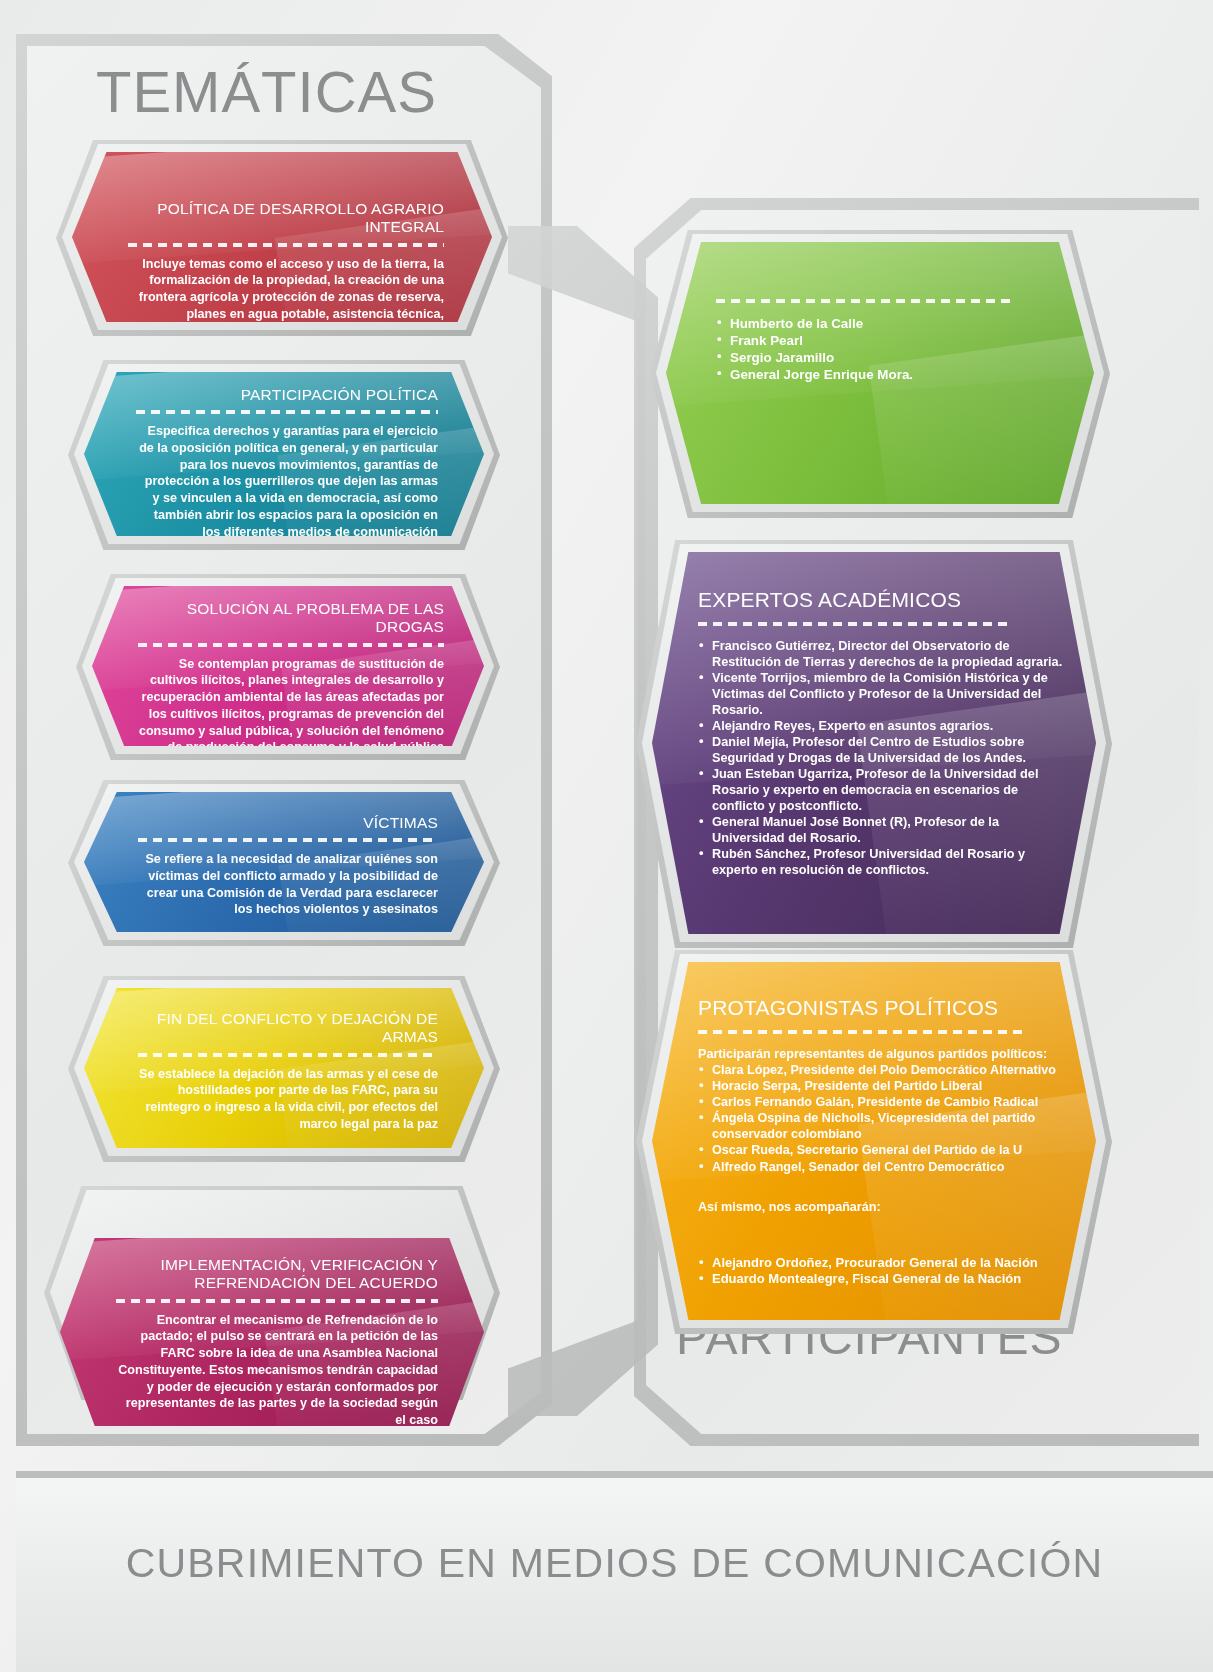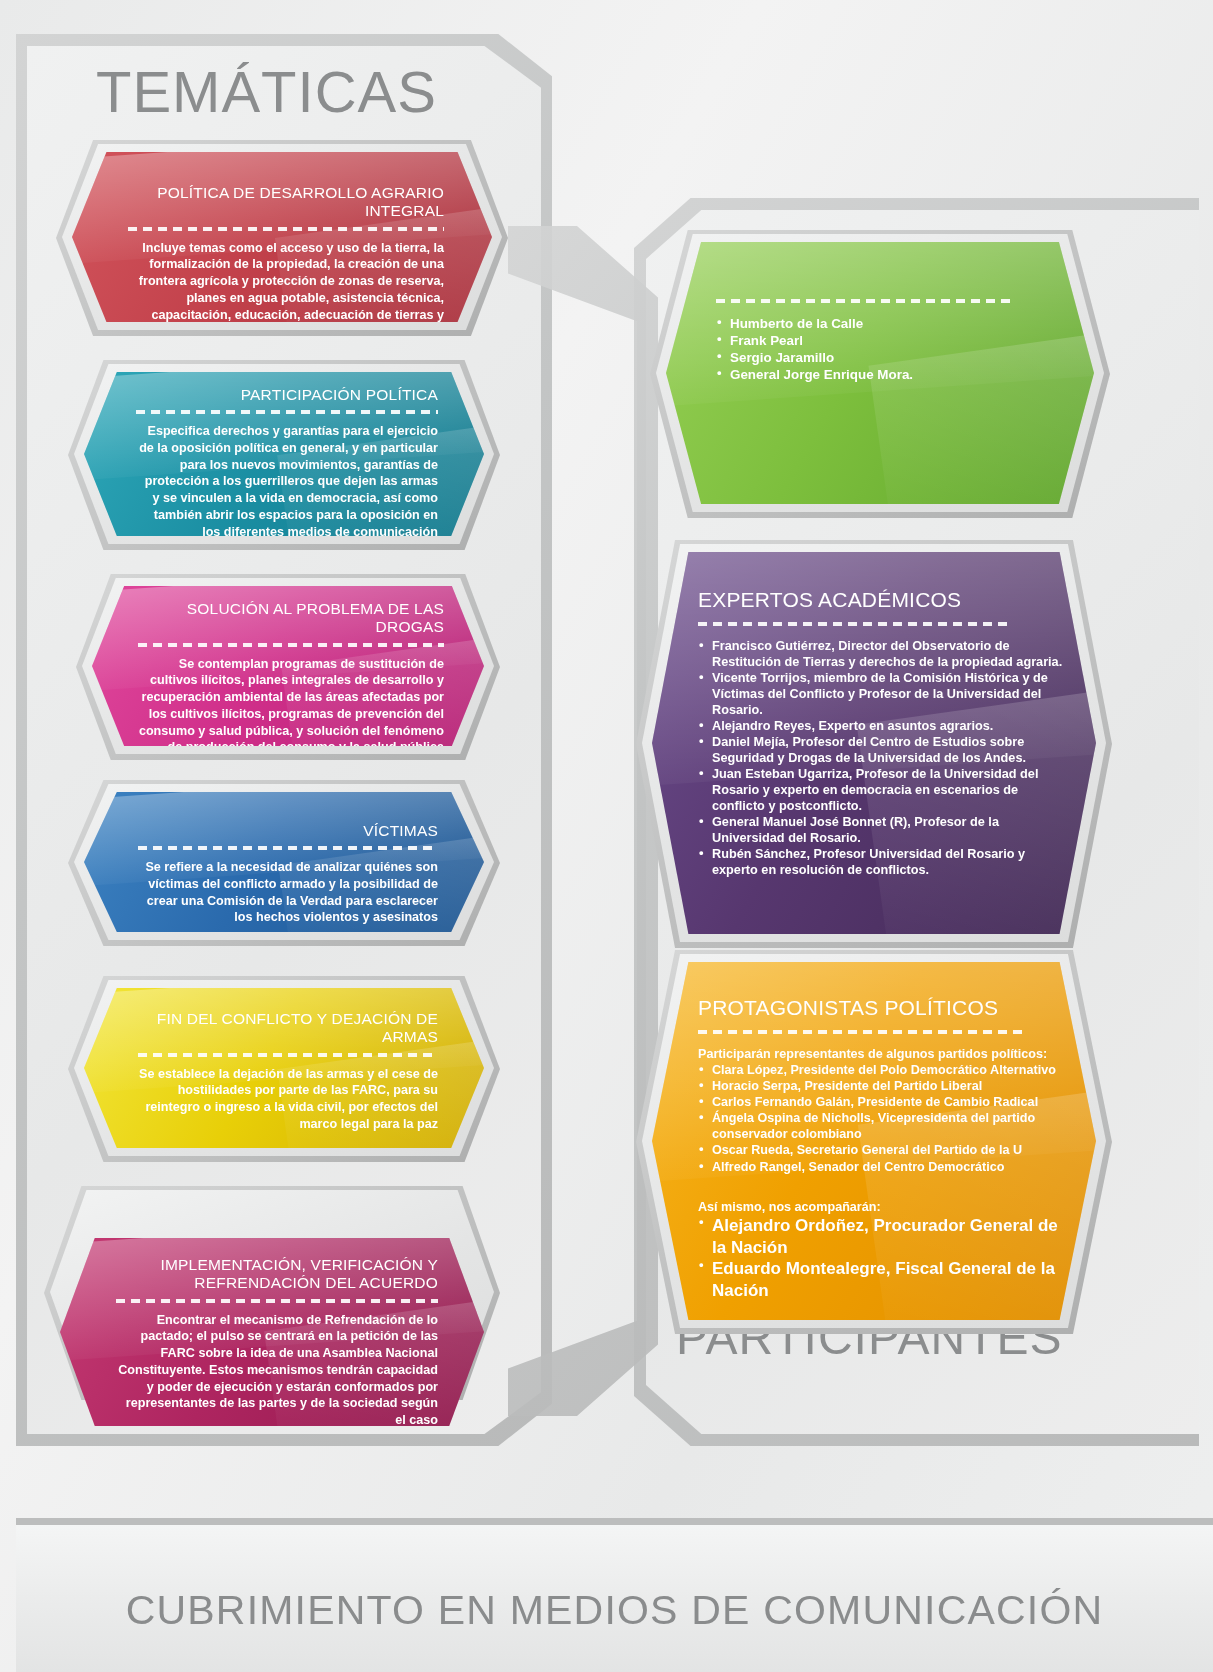"POLÍTICA DE DESARROLLO AGRARIO INTEGRAL" div.content { margin-top: none -> 32px; padding: 32px 48px 0 56px -> 16px 48px 0 56px }
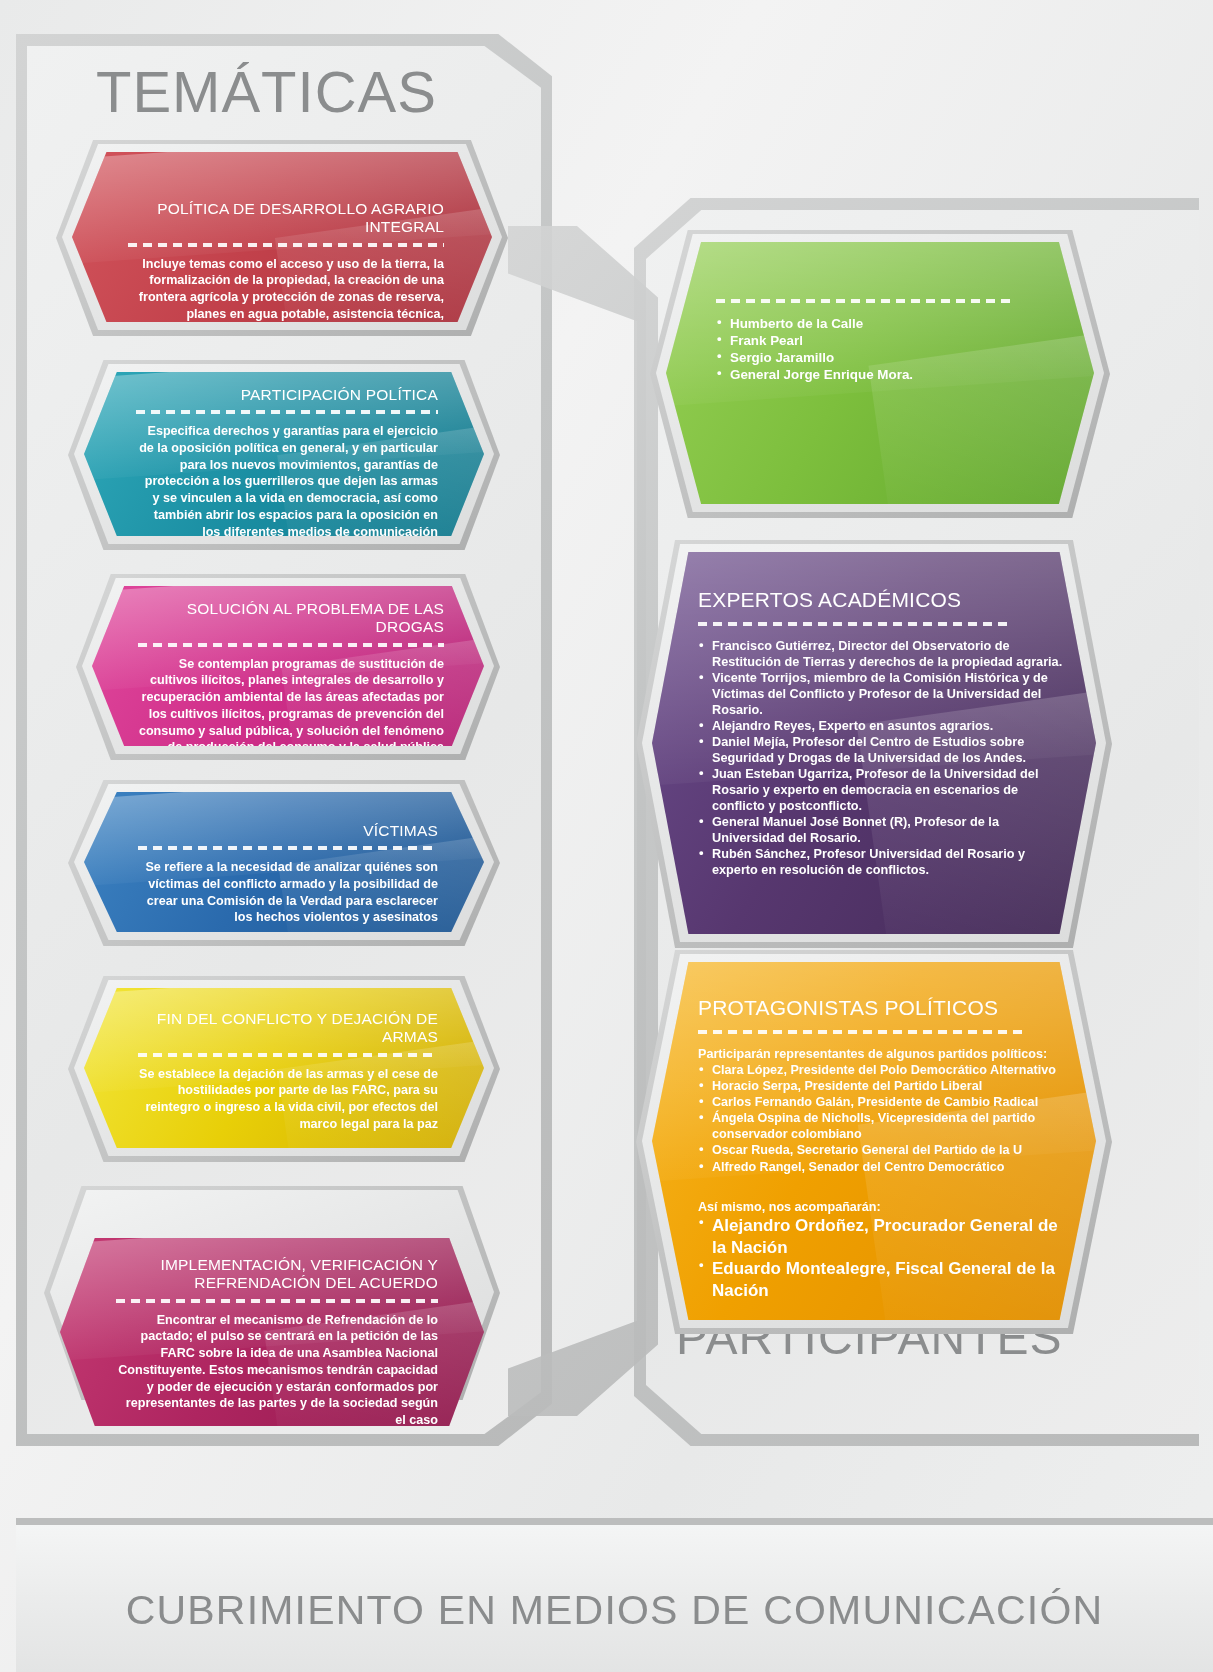"VÍCTIMAS" div.content { margin-top: 8px -> none }
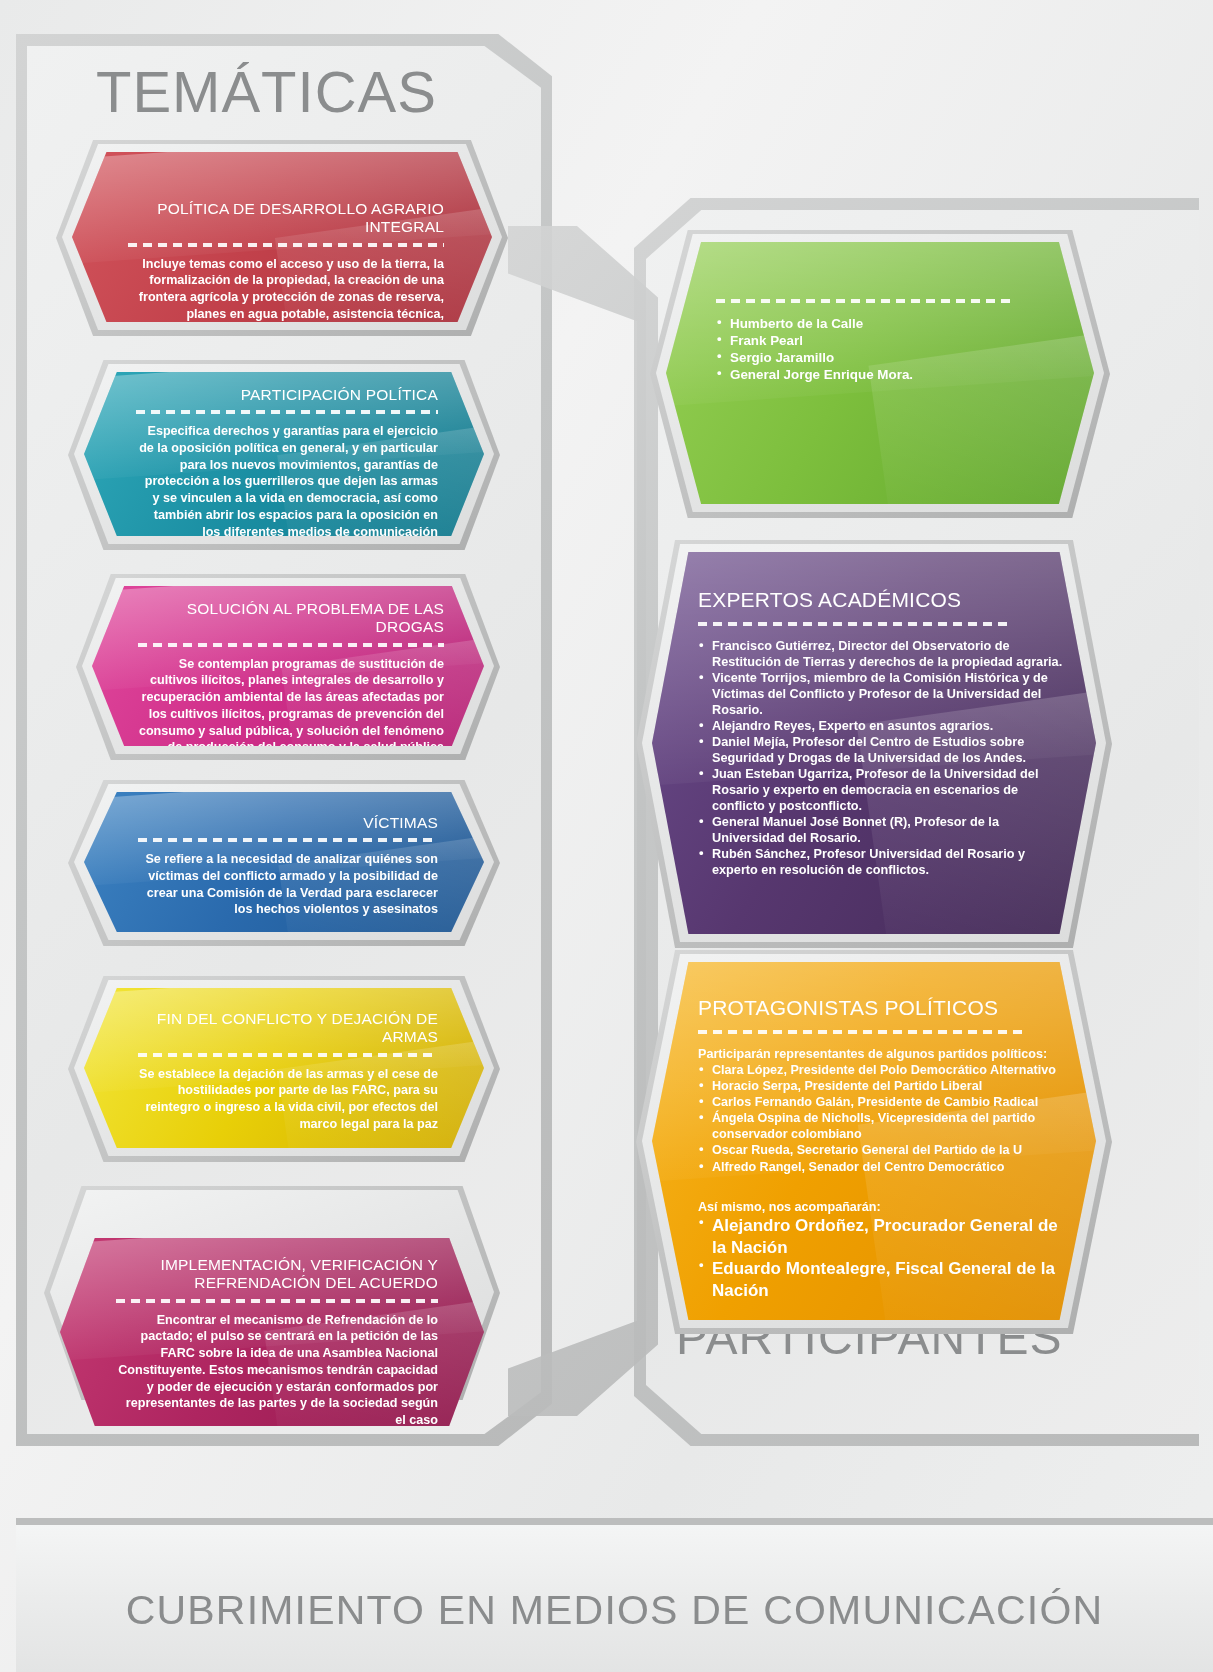"Alejandro Ordoñez, Procurador General de" ul.bul { font-size: 17px -> 13px; margin-top: none -> 40px }
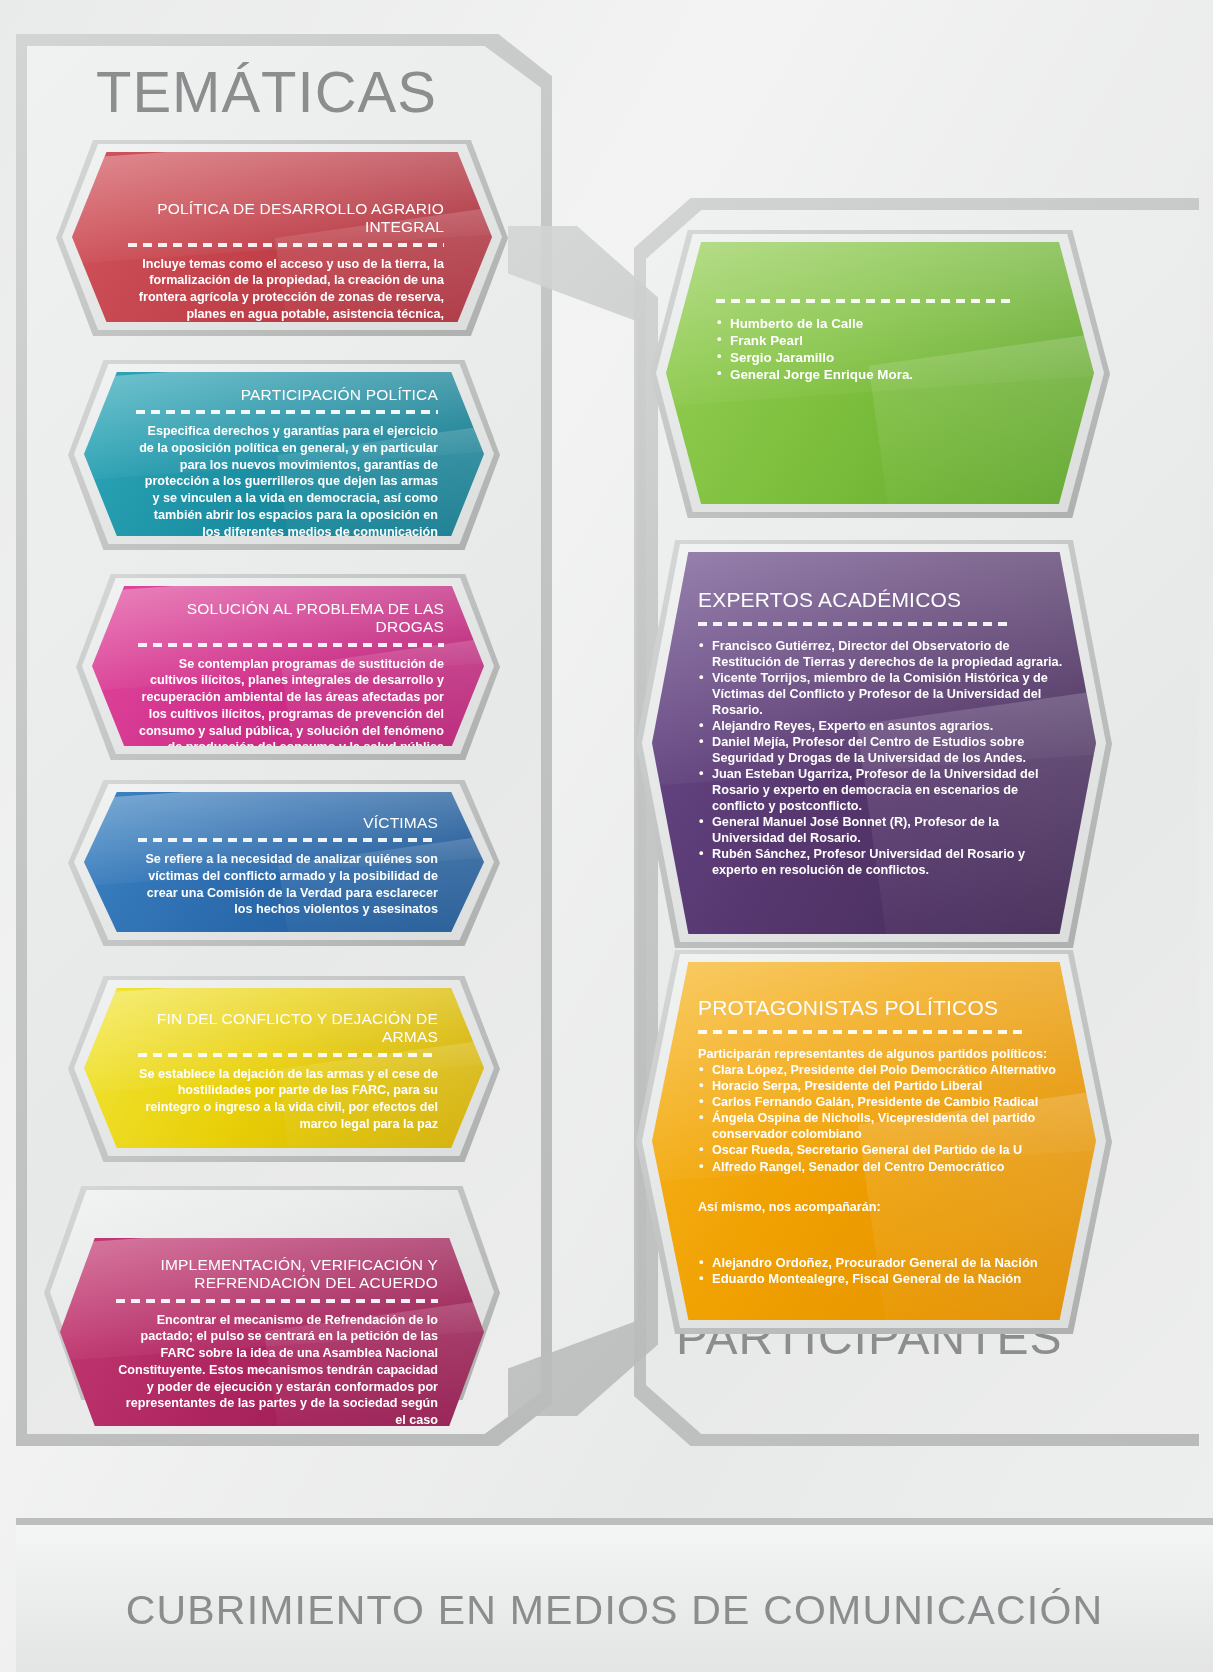"CUBRIMIENTO EN MEDIOS DE COMUNICACIÓN" .bottom-band { height: 154px -> 201px }
